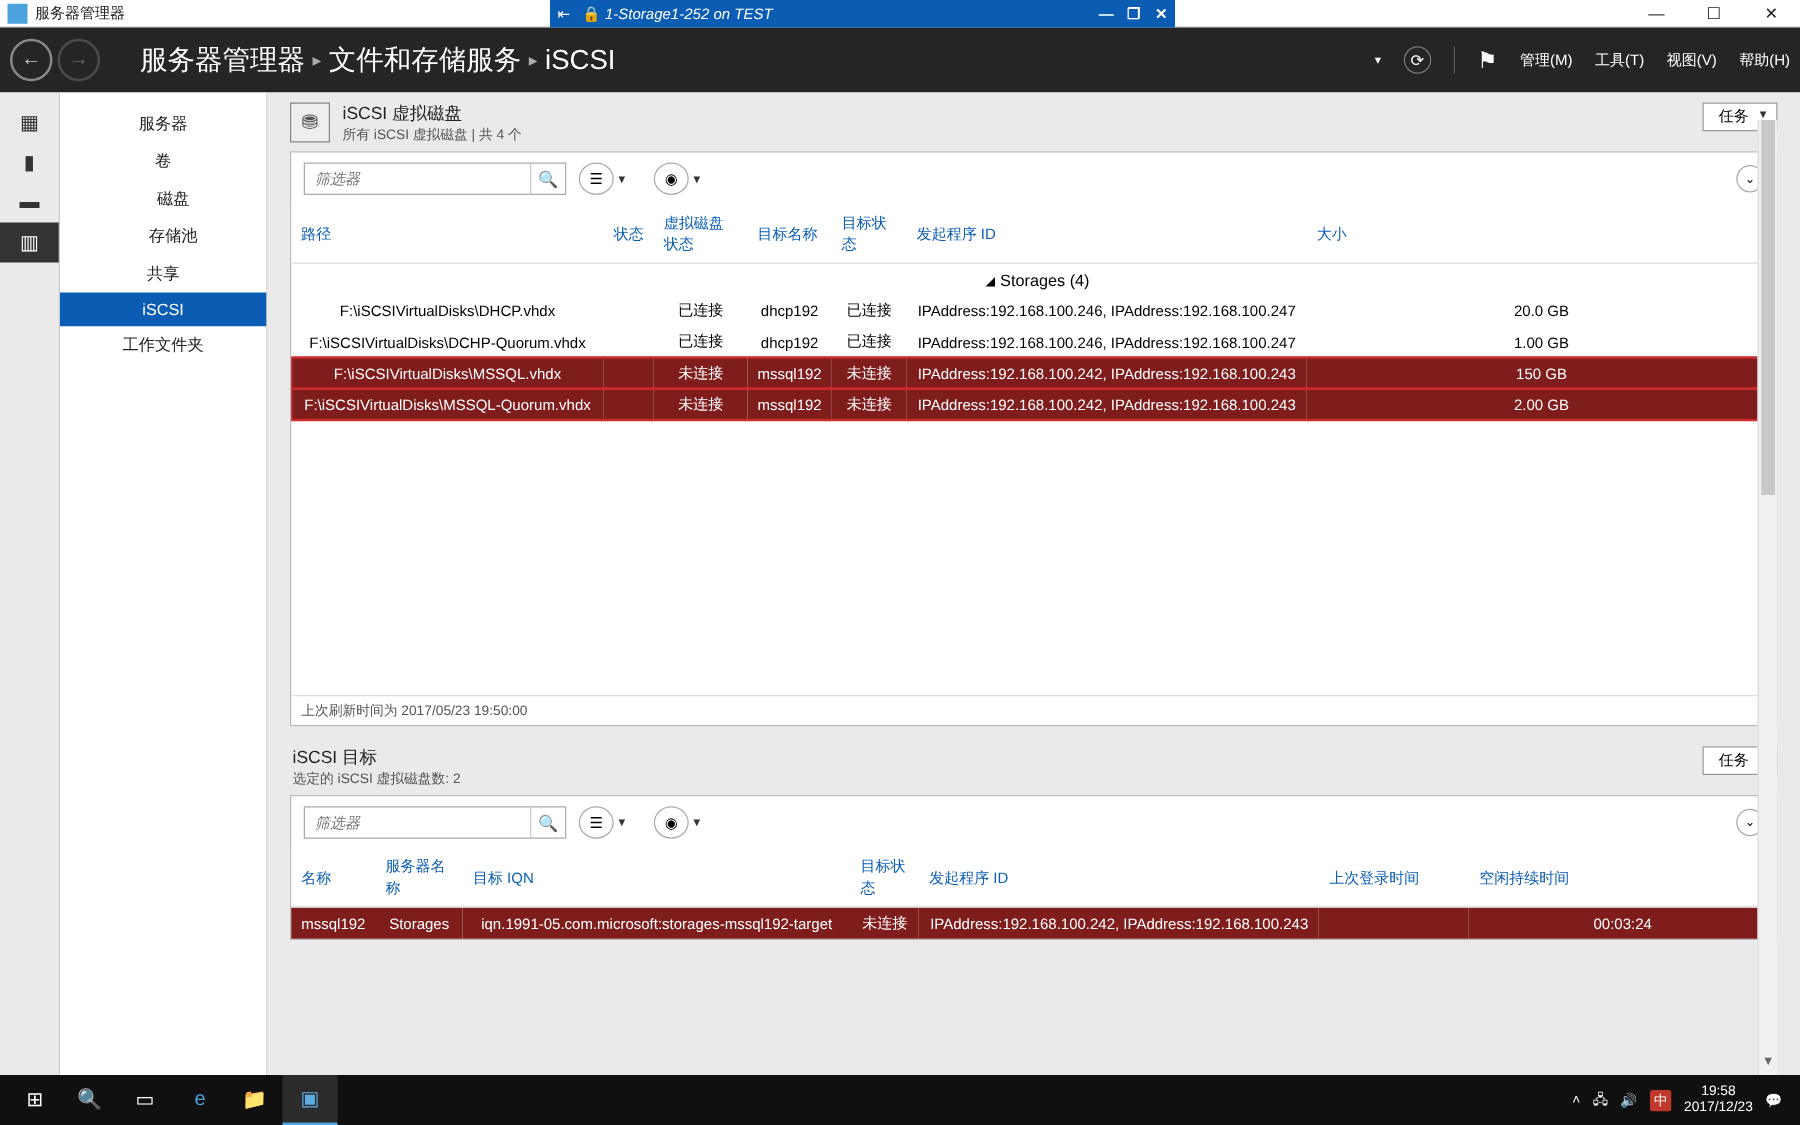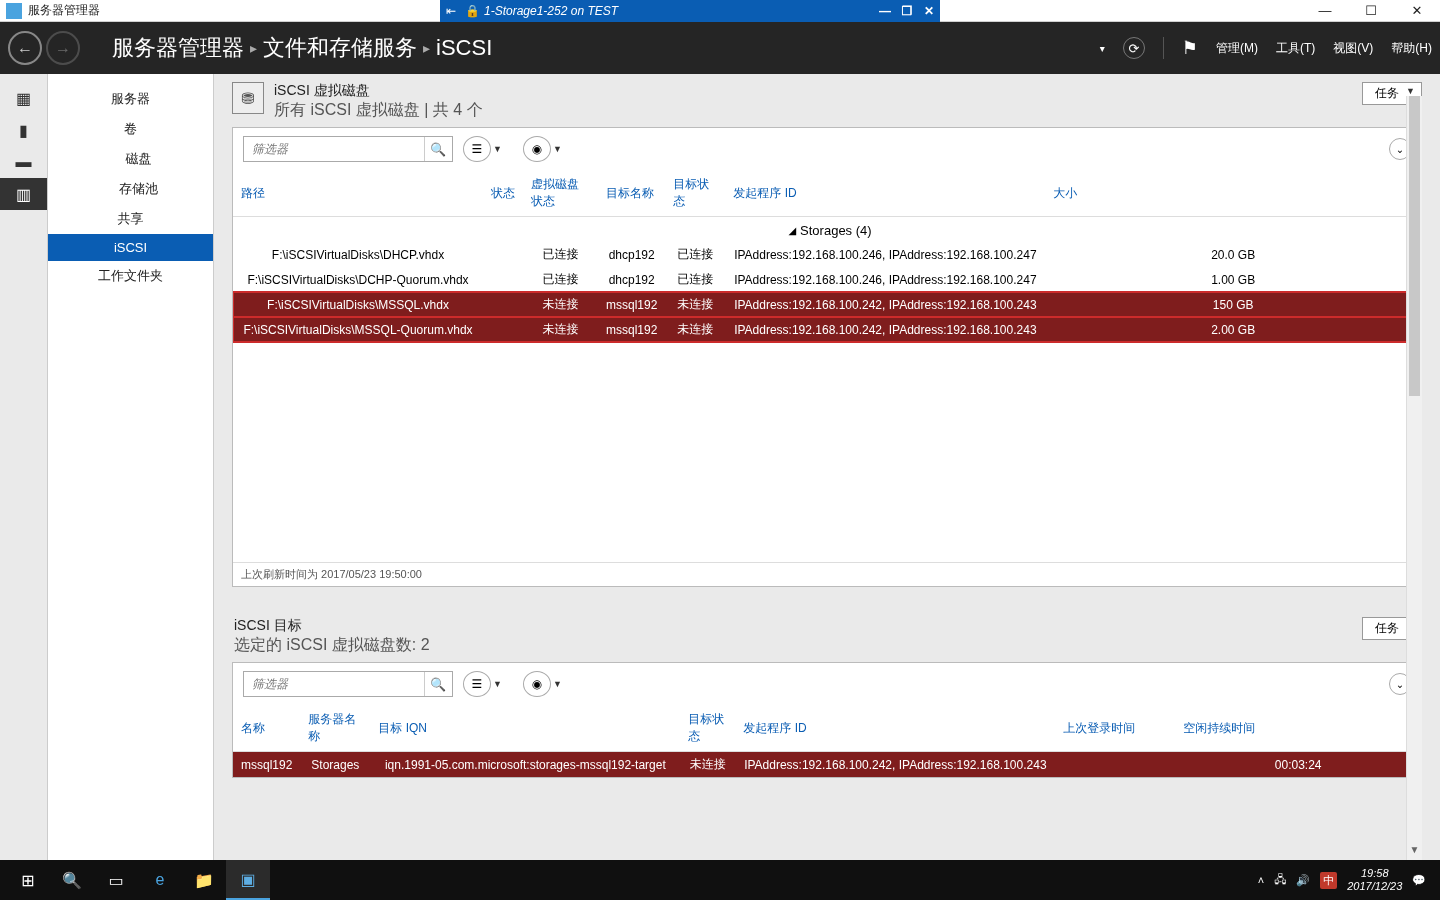"所有 iSCSI 虚拟磁盘 | 共" .panel-hd .hd-text .t2 { font-size: 16px -> 11px }
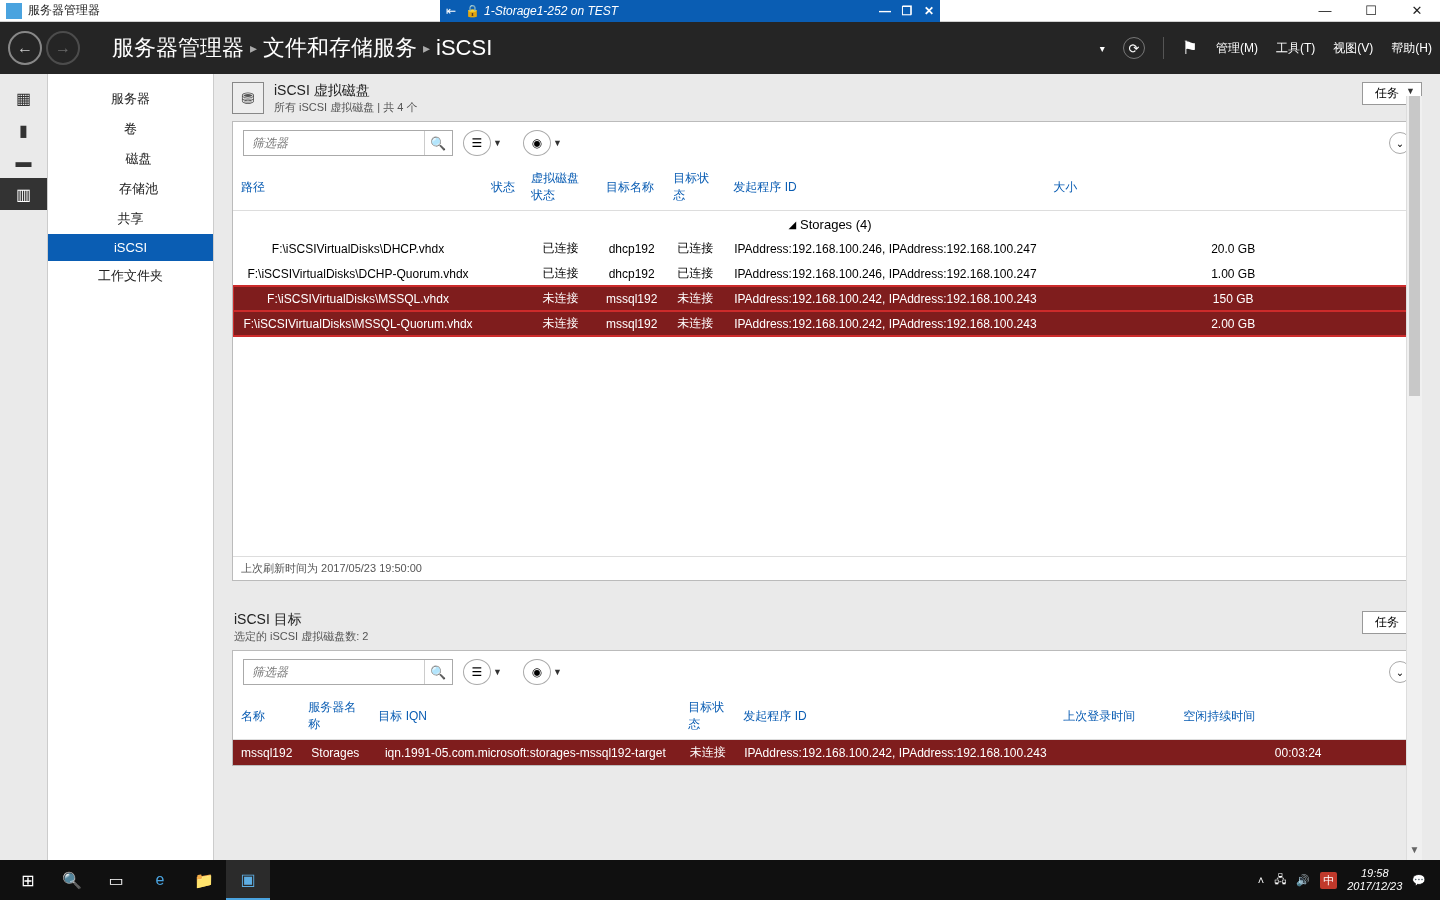"iSCSI 目标" .panel2 { margin-top: 30px -> 16px }
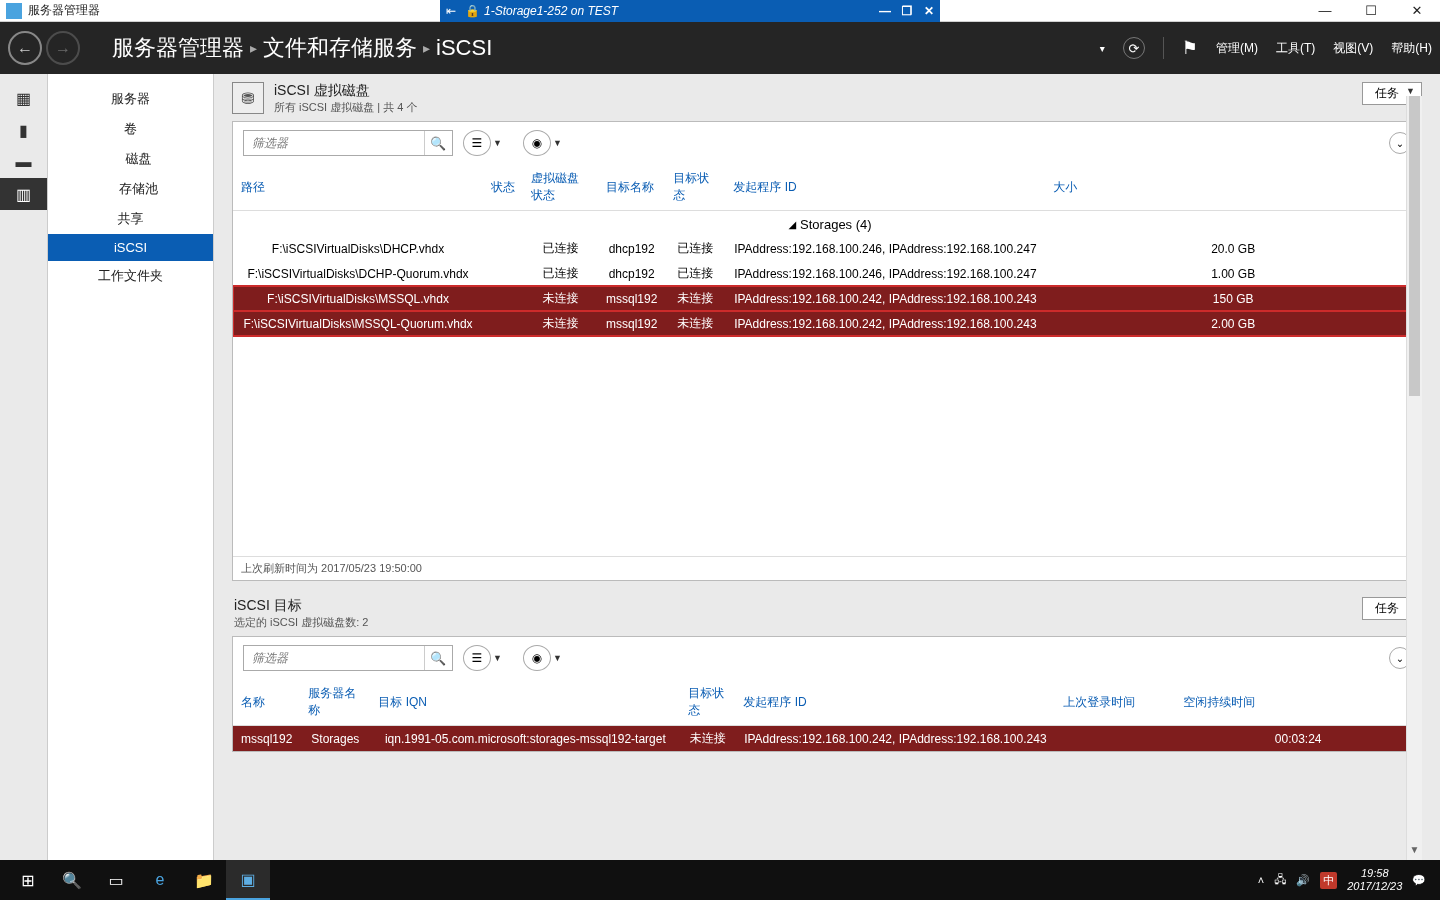"19:58" .taskbar .tray .clock { font-style: italic -> none }
